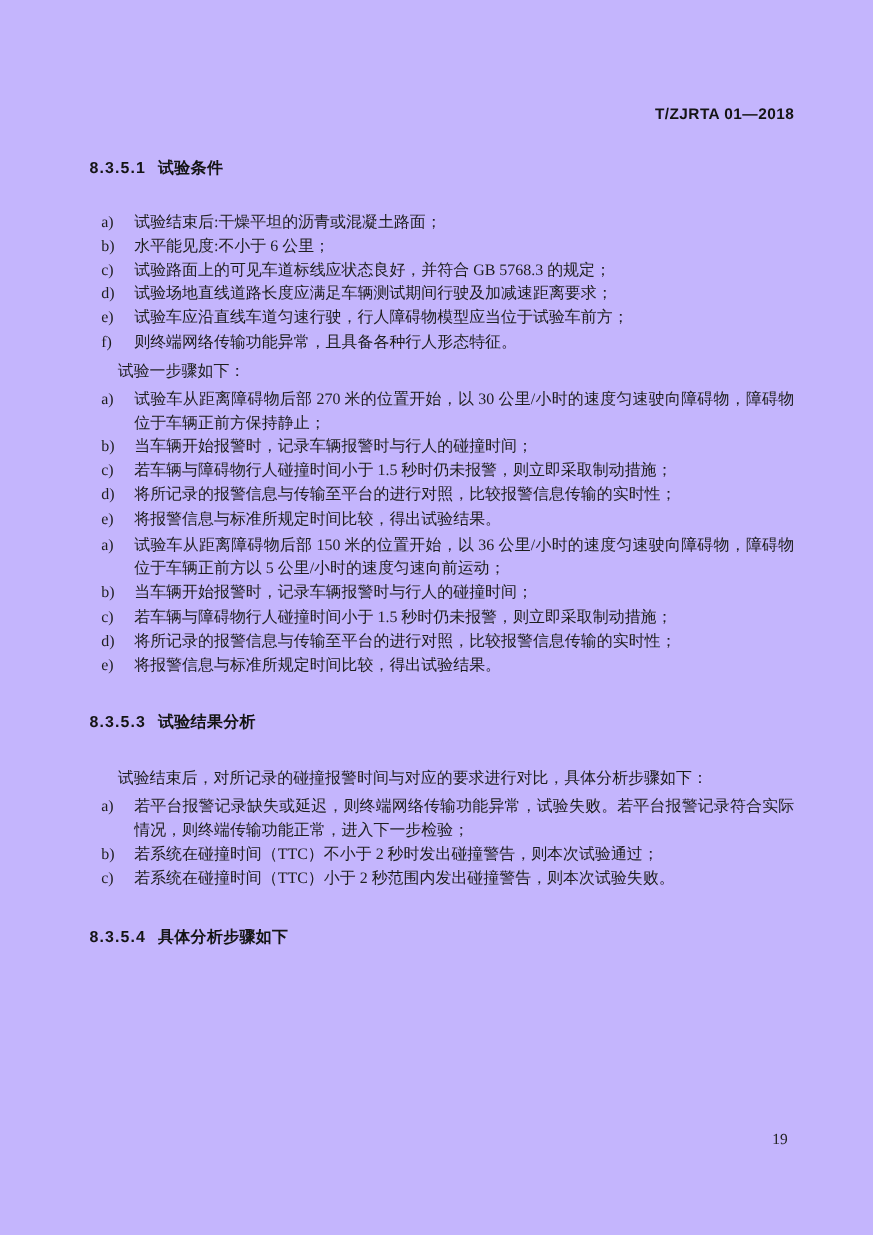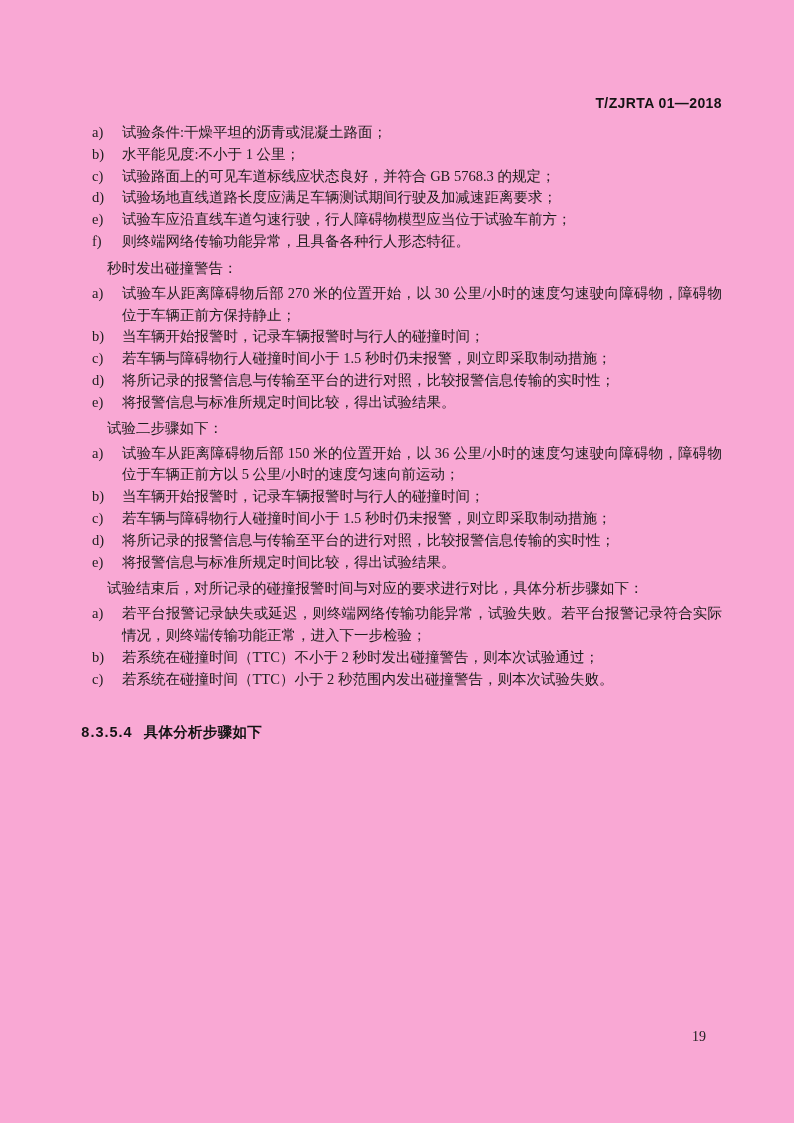"T/ZJRTA 01—2018" .page { background: #f9a8d4 -> #c4b5fd }
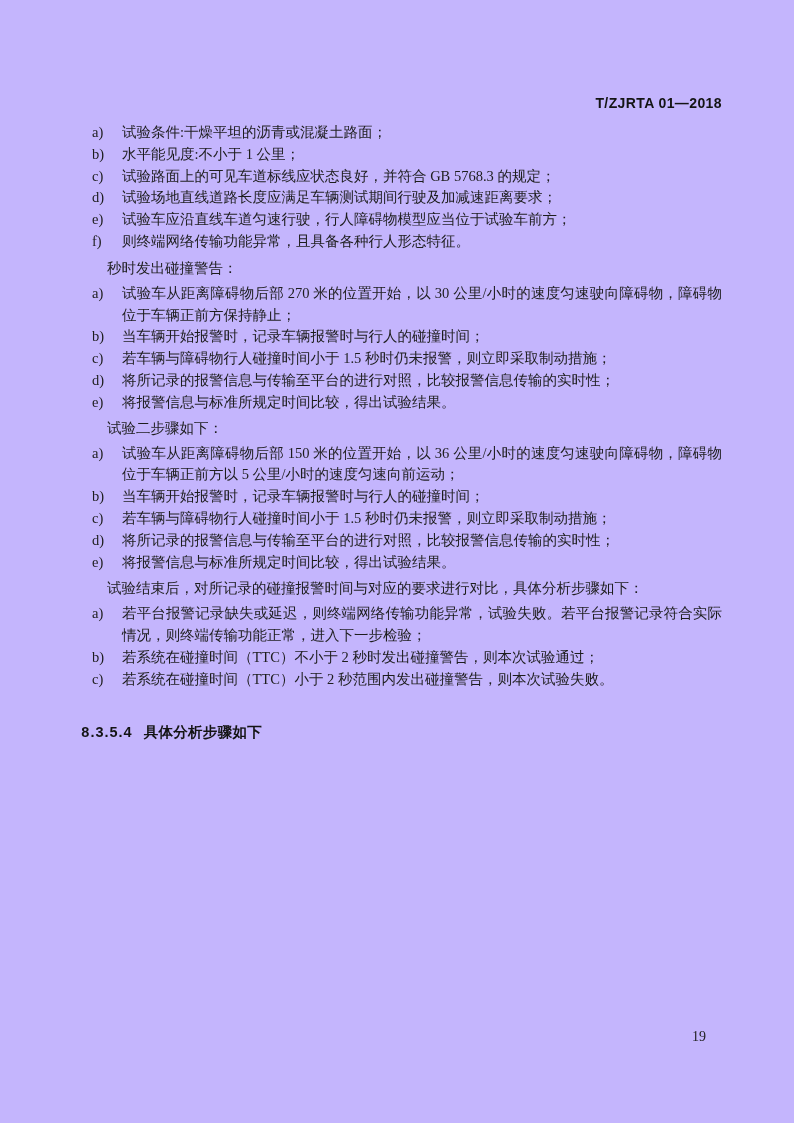"8.3.5.1 试验条件" div.heading { html: none -> <div> <span>8.3.5.1</span><span>试验条件</span> </div> }
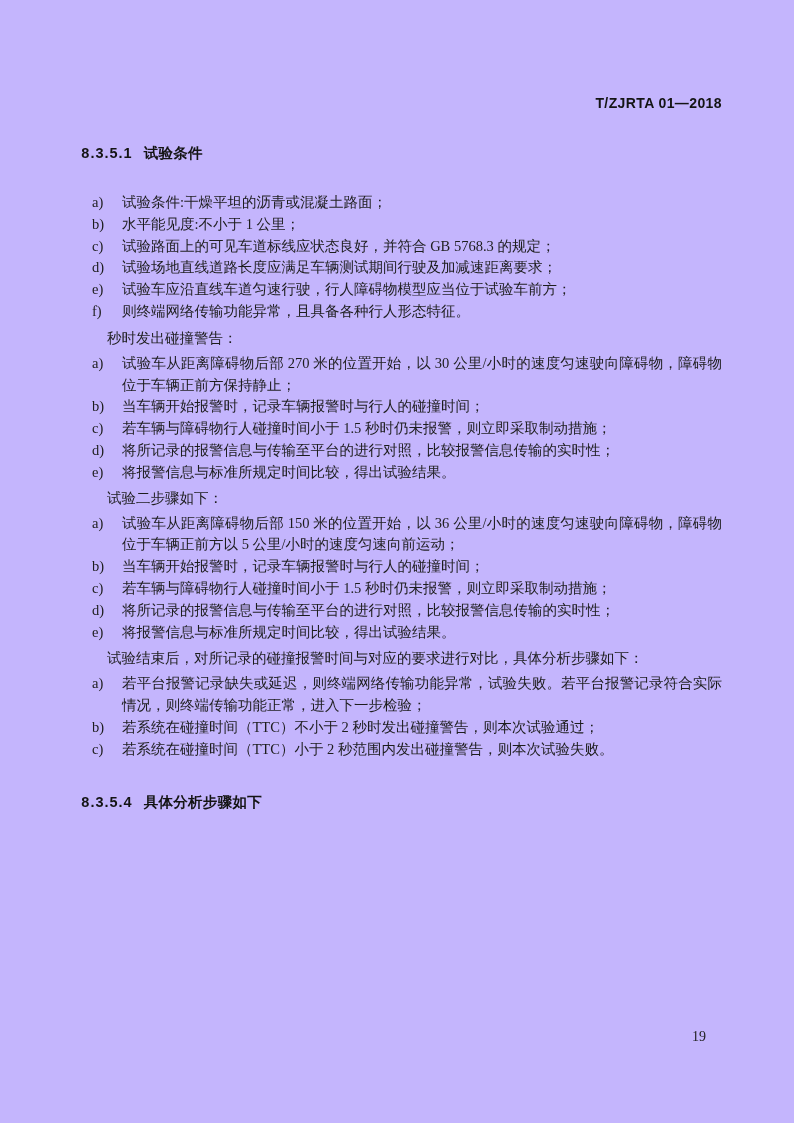"试验条件:干燥平坦的沥青或混凝土路面；" span.li-text { text: 条件 -> 结束后 }
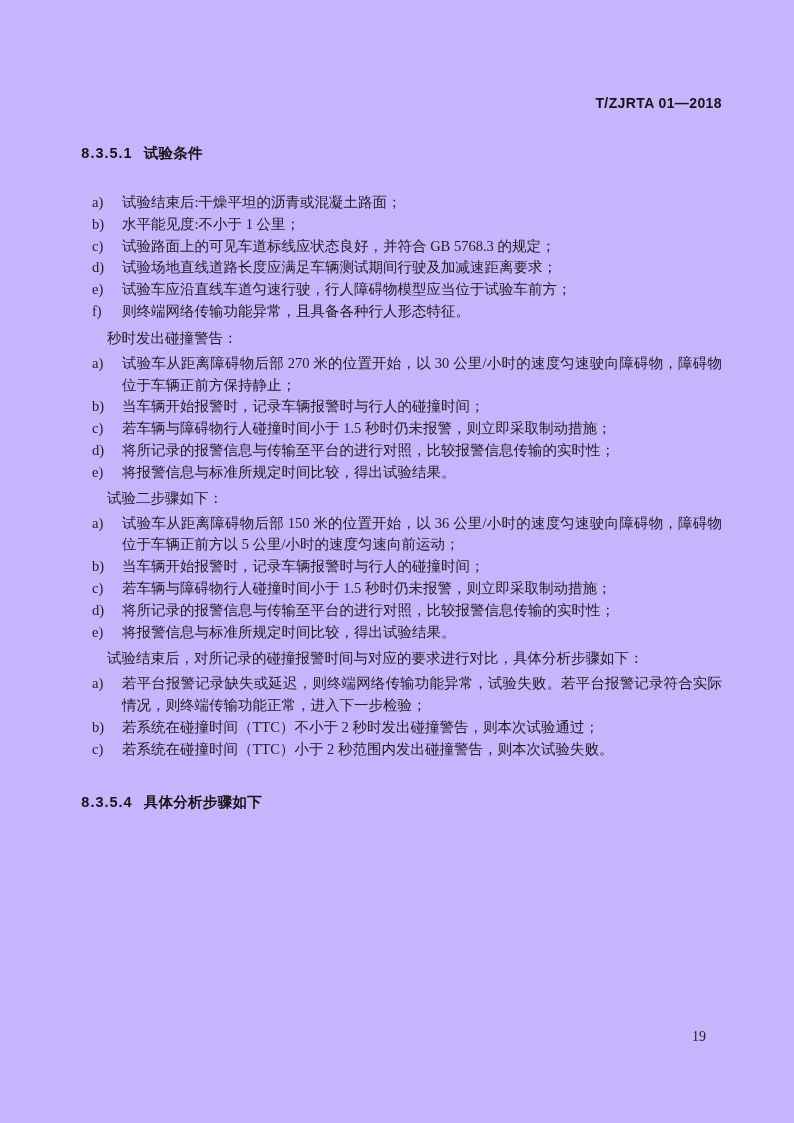"水平能见度:不小于 1 公里；" span.li-text { text: 1 -> 6 }
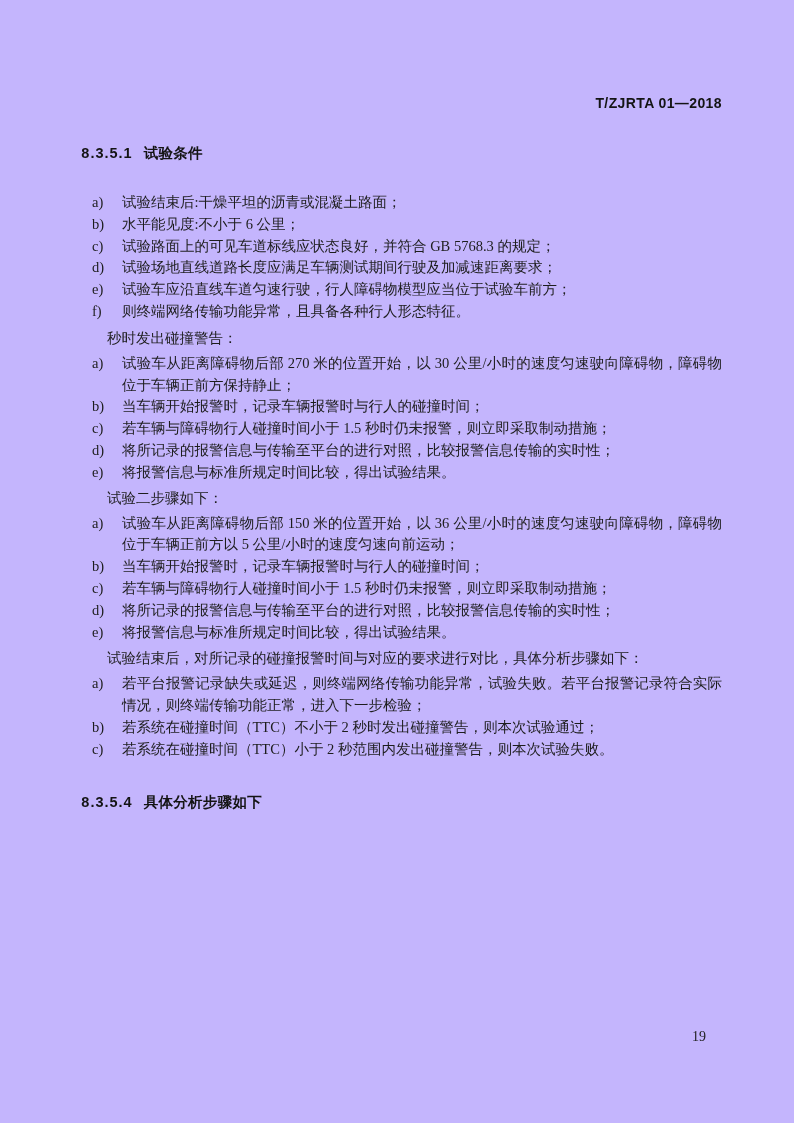"秒时发出碰撞警告：" p.para { text: 秒时发出碰撞警告 -> 试验一步骤如下 }
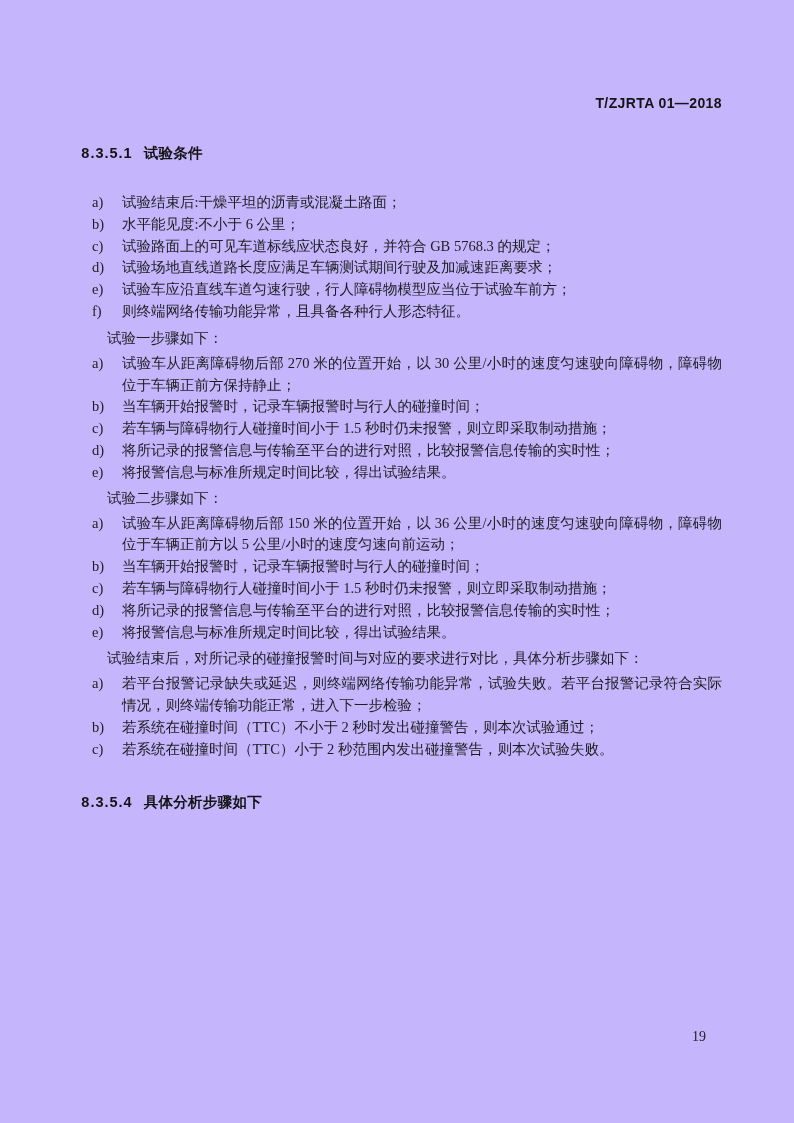"试验二步骤如下：" p.para { html: <p>试验二步骤如下：</p> -> none }
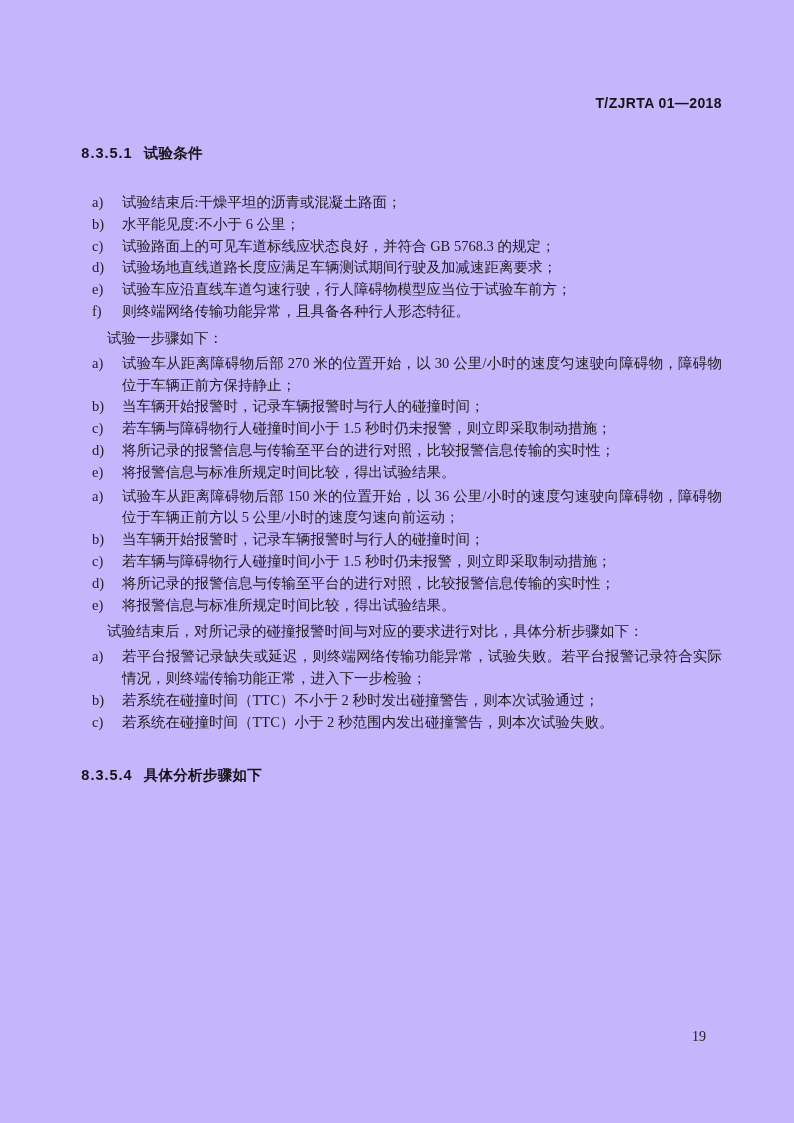"8.3.5.3 试验结果分析" div.heading { html: none -> <div> <span>8.3.5.3</span><span>试验结果分析</span> </div> }
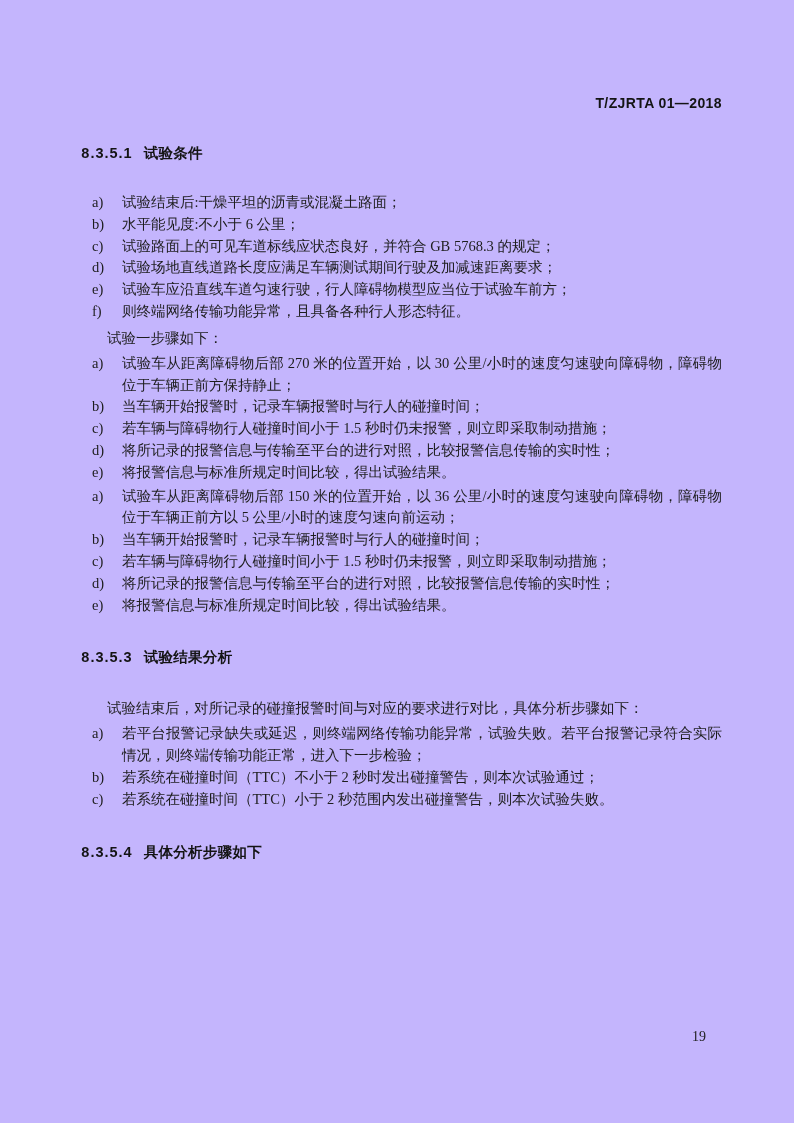"19" .page-number { right: 88px -> 78px }
